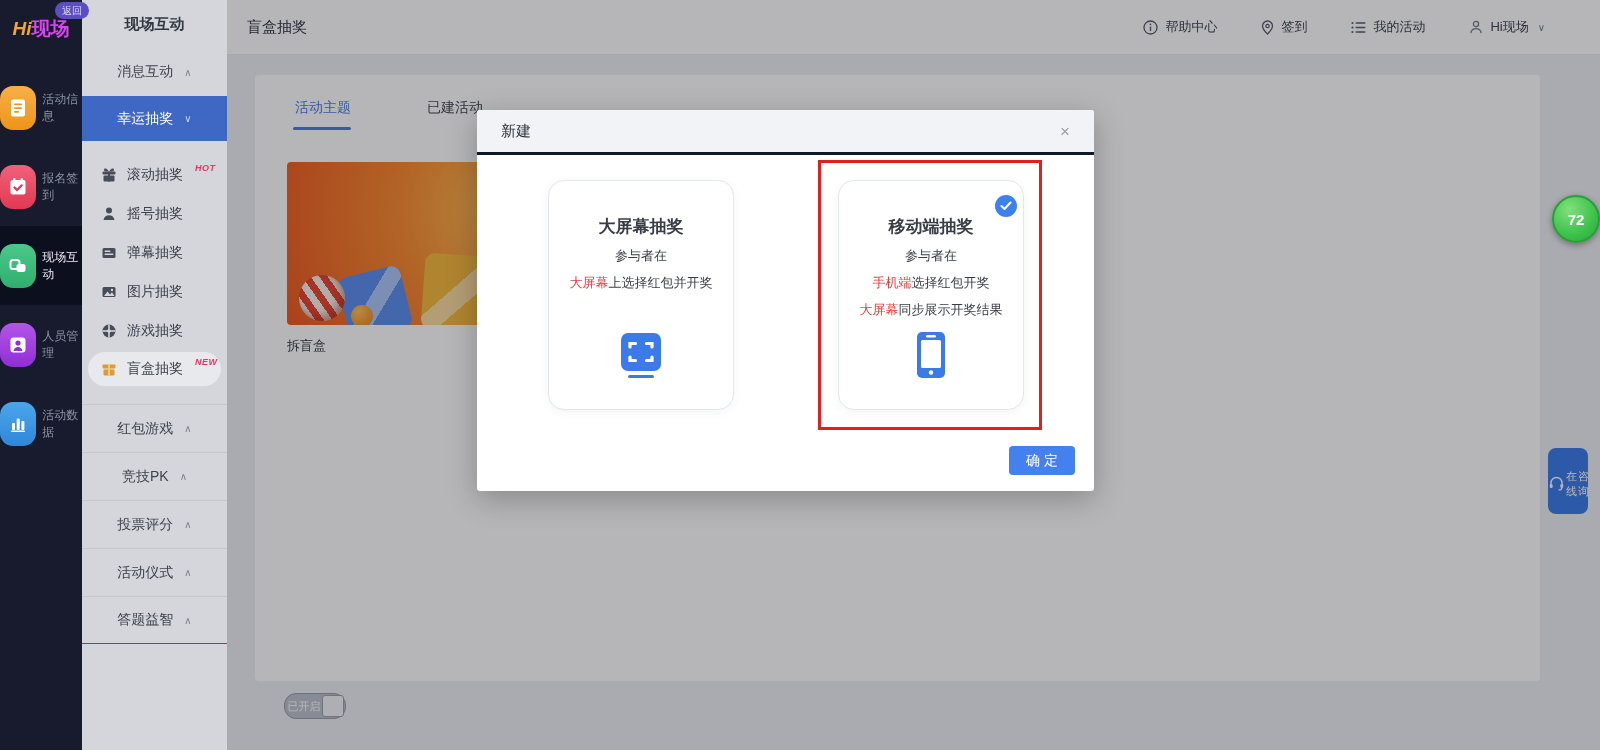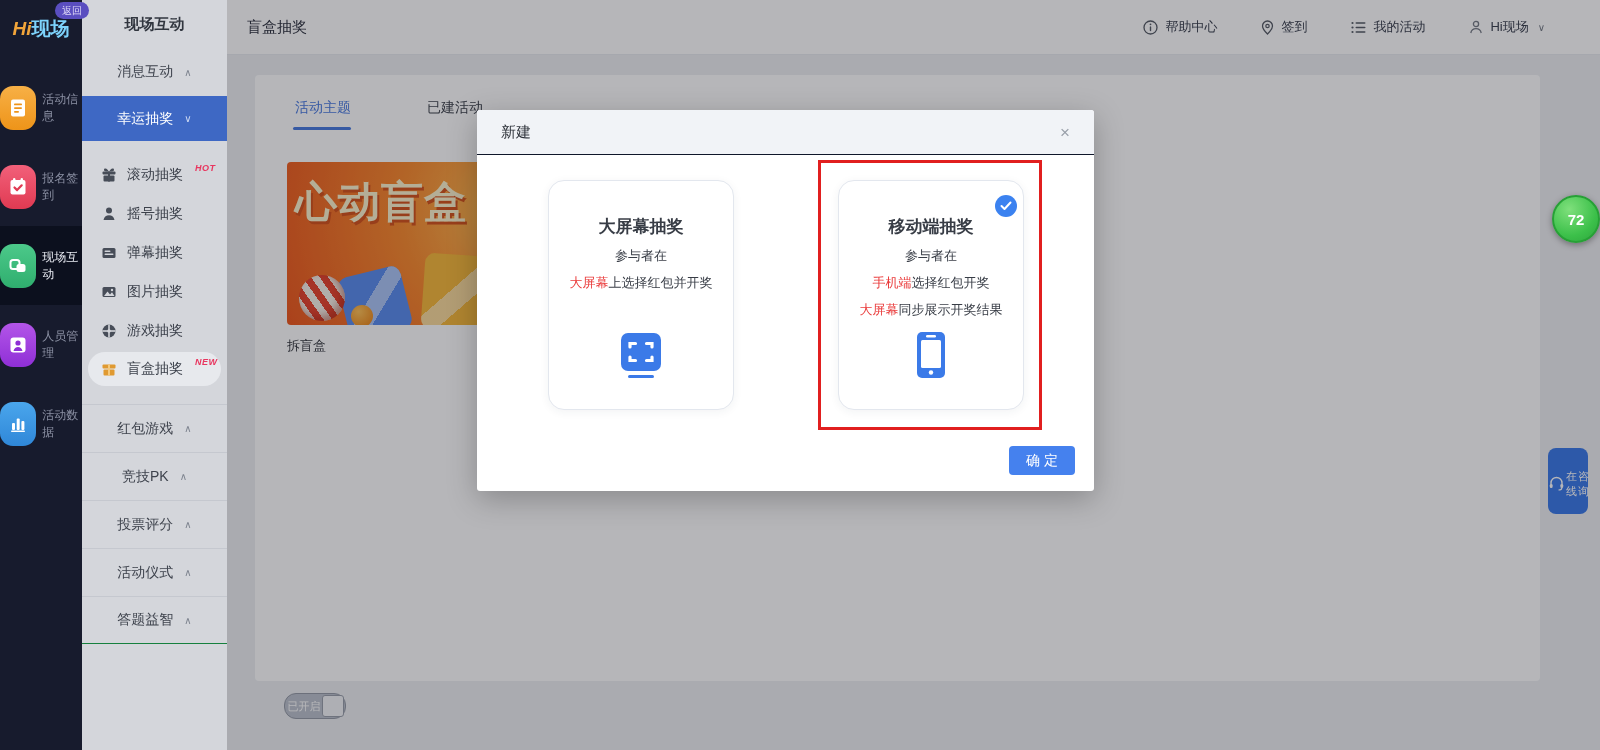"现场" .logo-rest { color: #7dd3fc -> #d946ef }
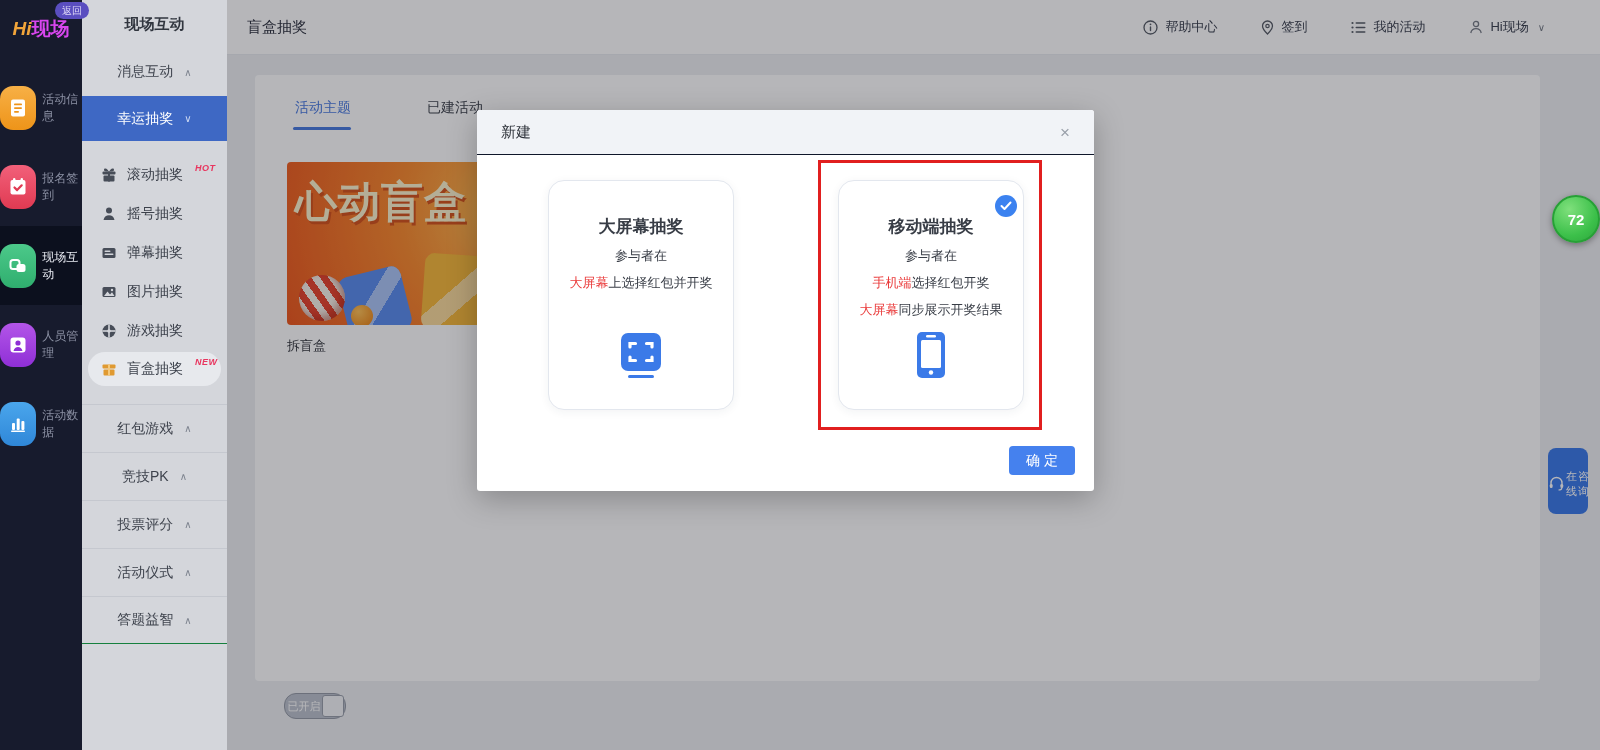"新建" .modal-head { border-bottom: 1px solid #0f172a -> 3px solid #0f172a }
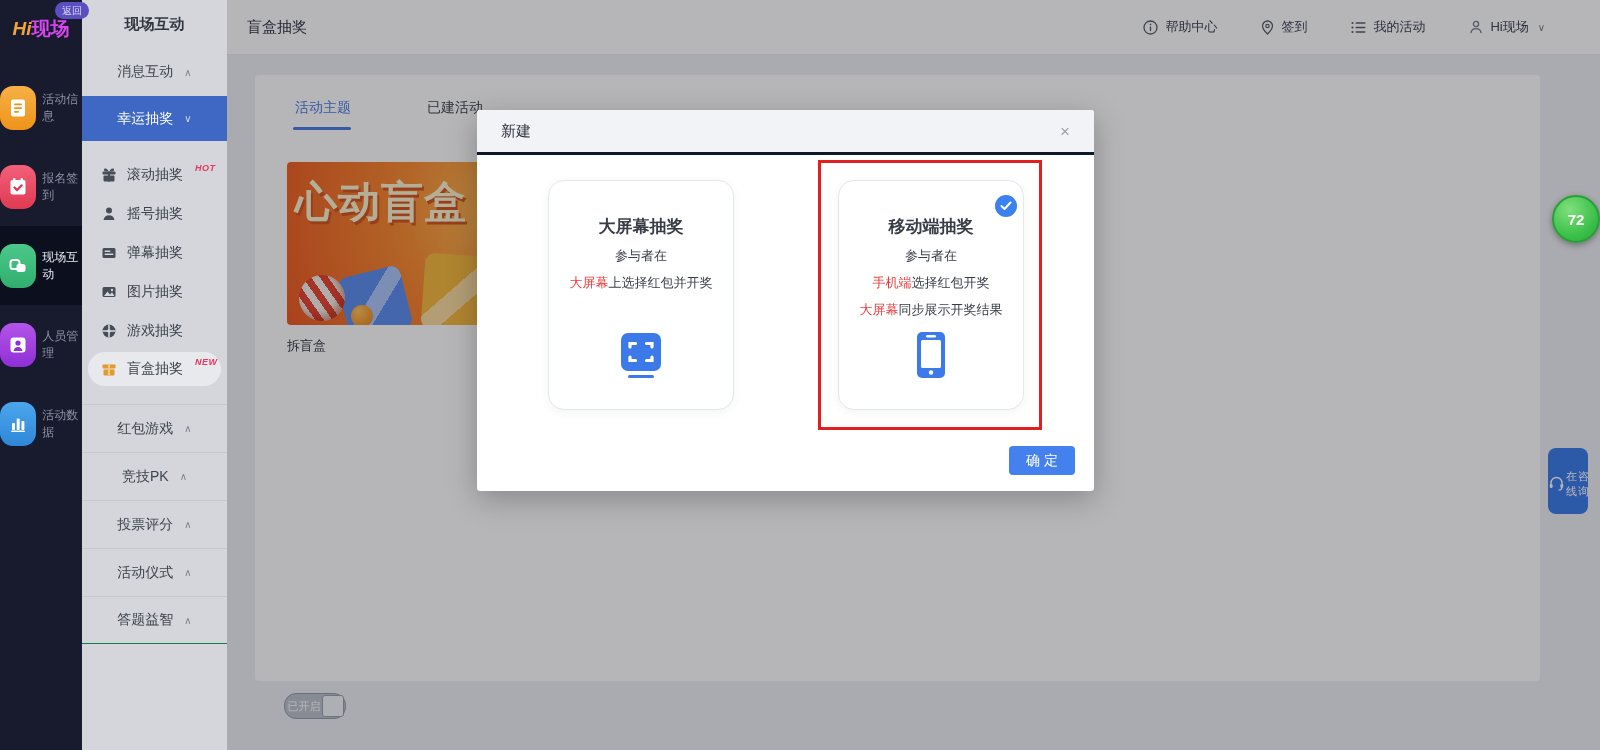"心动盲盒" span.theme-img-title { html: <span>心动盲盒</span> -> none }
